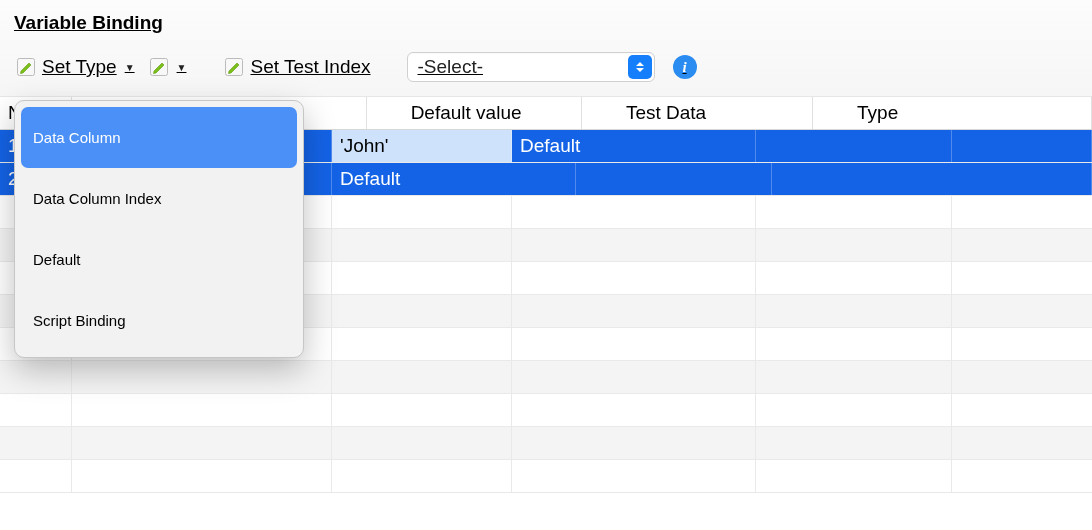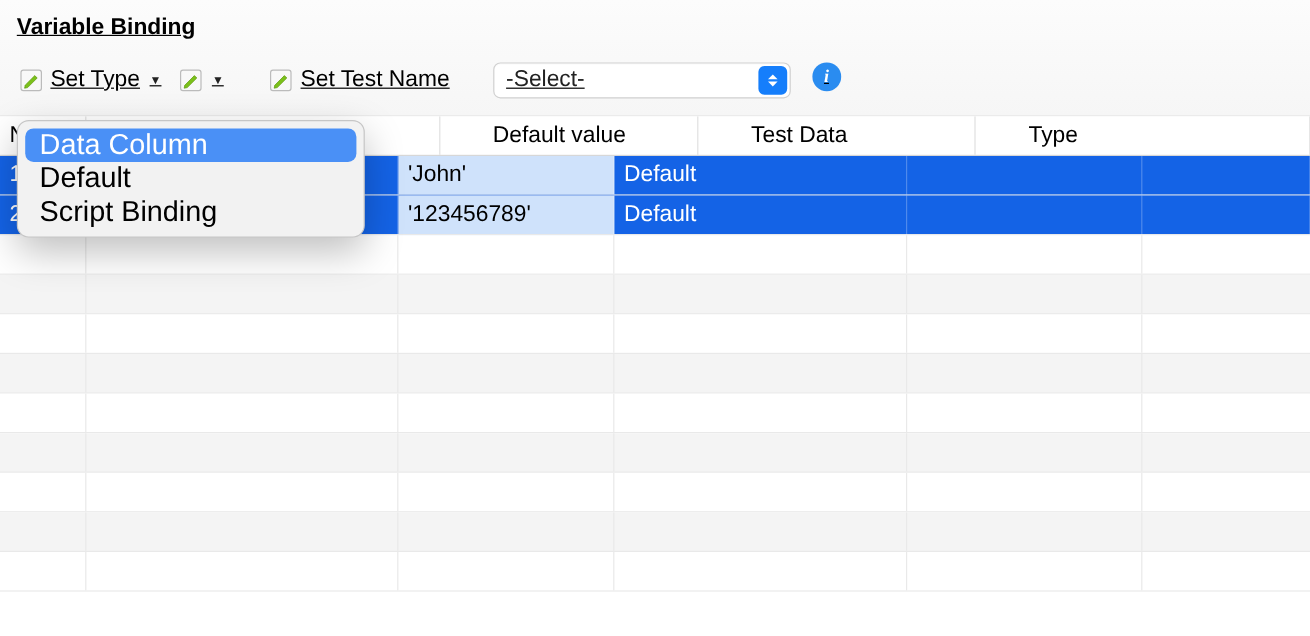"Set Type" .toolbar { align-items: none -> center }
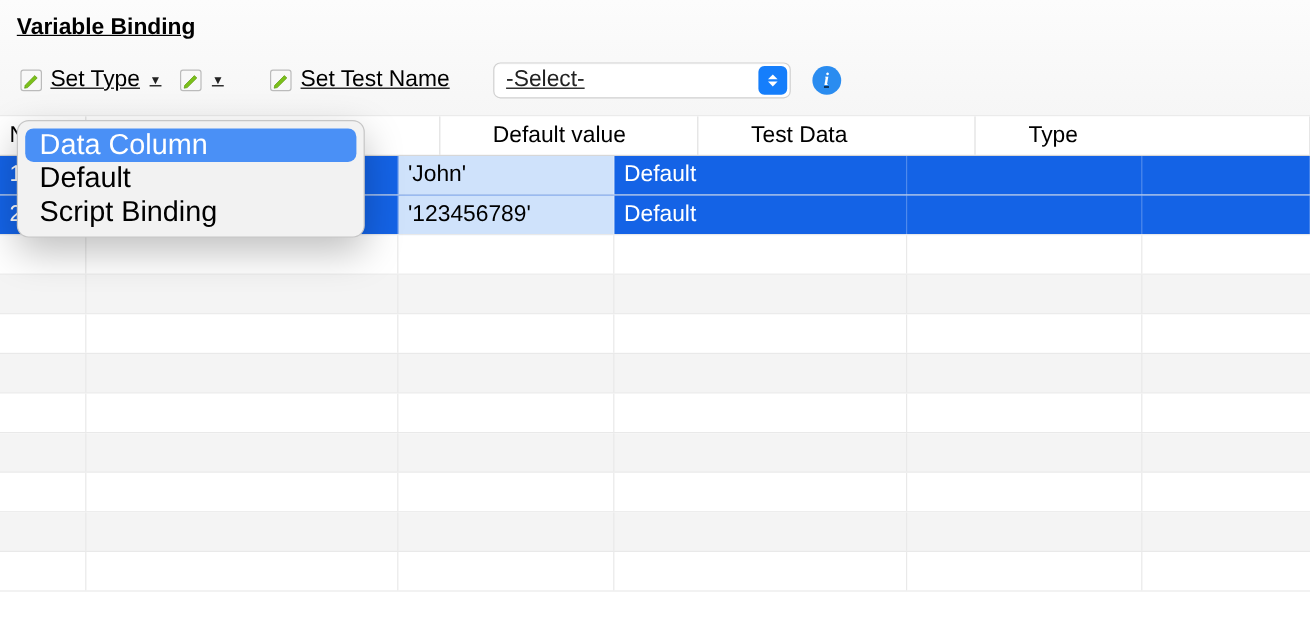"Set Test Name" span { text: Name -> Index }
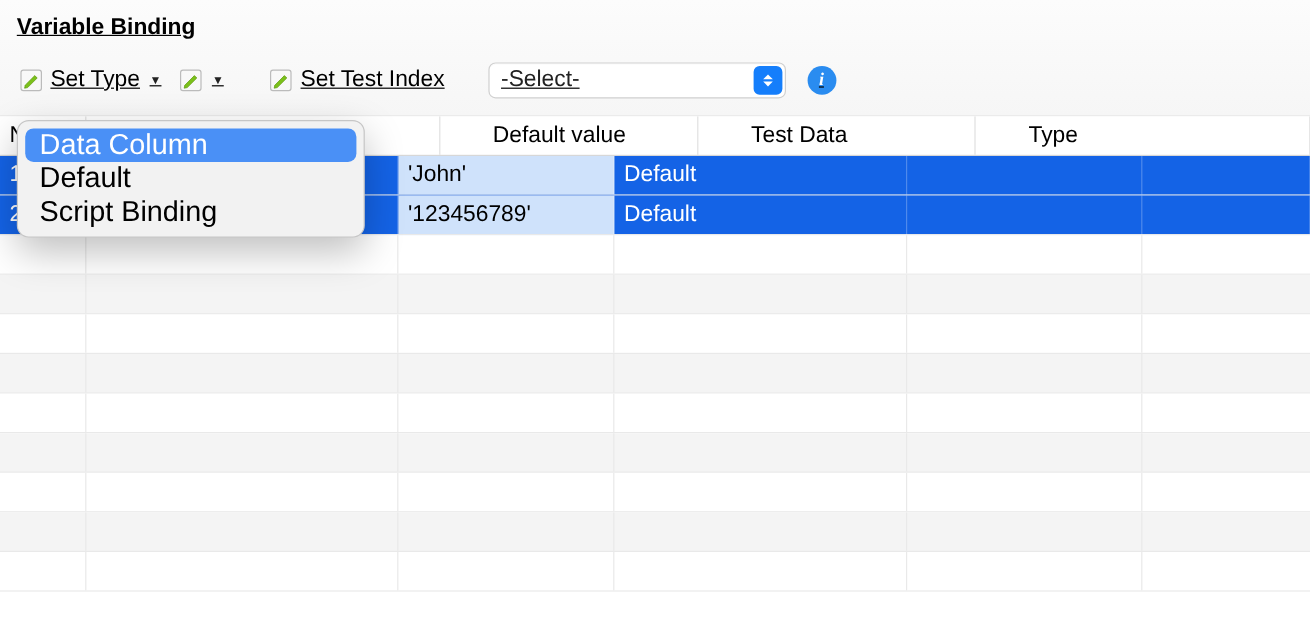"Data Column" .menu-item { font-size: 24px -> 15px; padding: 0 12px -> 22px 12px }
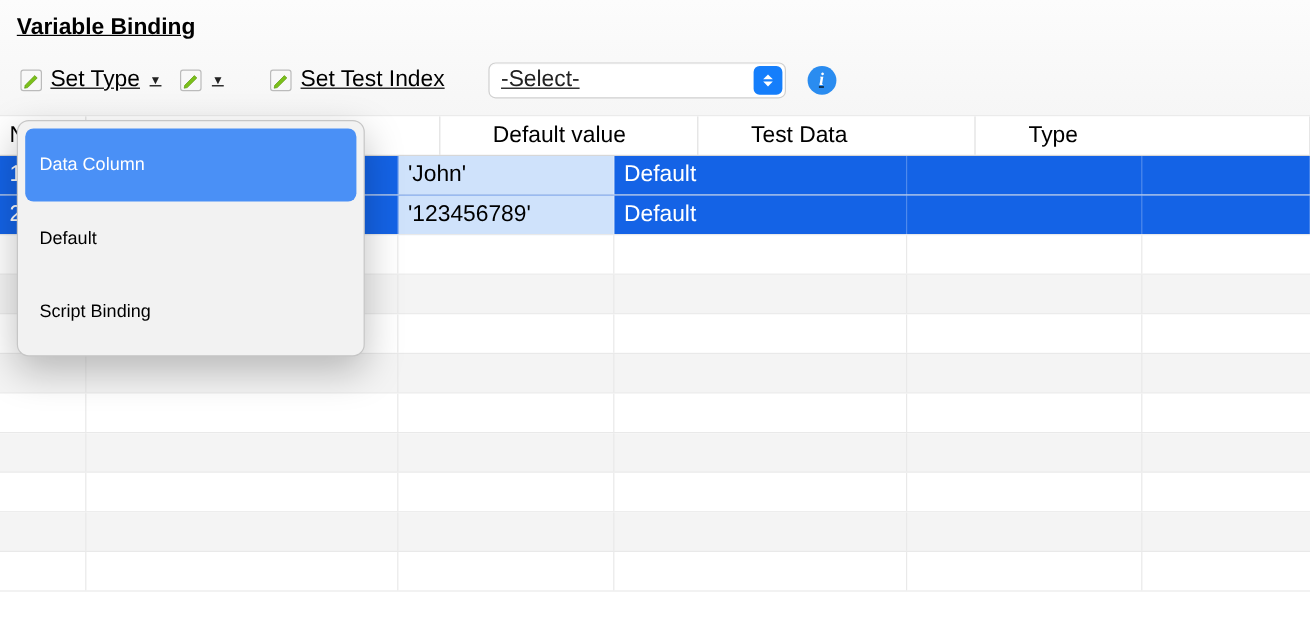"'123456789'" div.cell { html: <div>'123456789'</div> -> none }
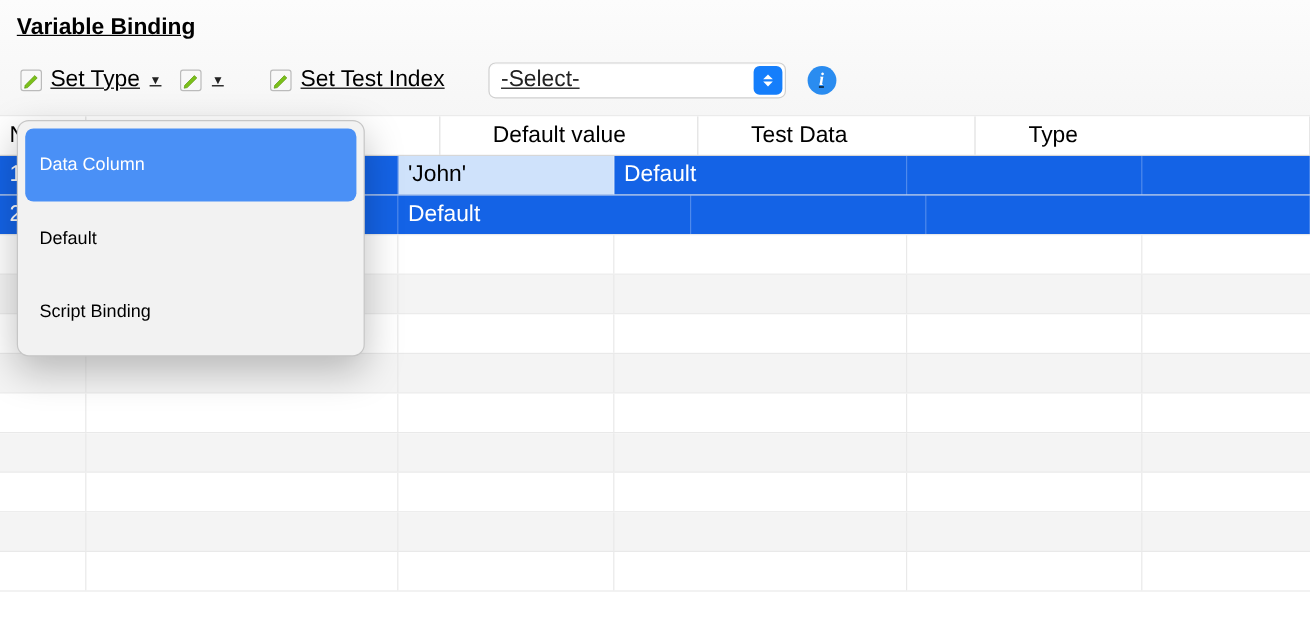"Data Column Index" div.menu-item { html: none -> <div>Data Column Index</div> }
